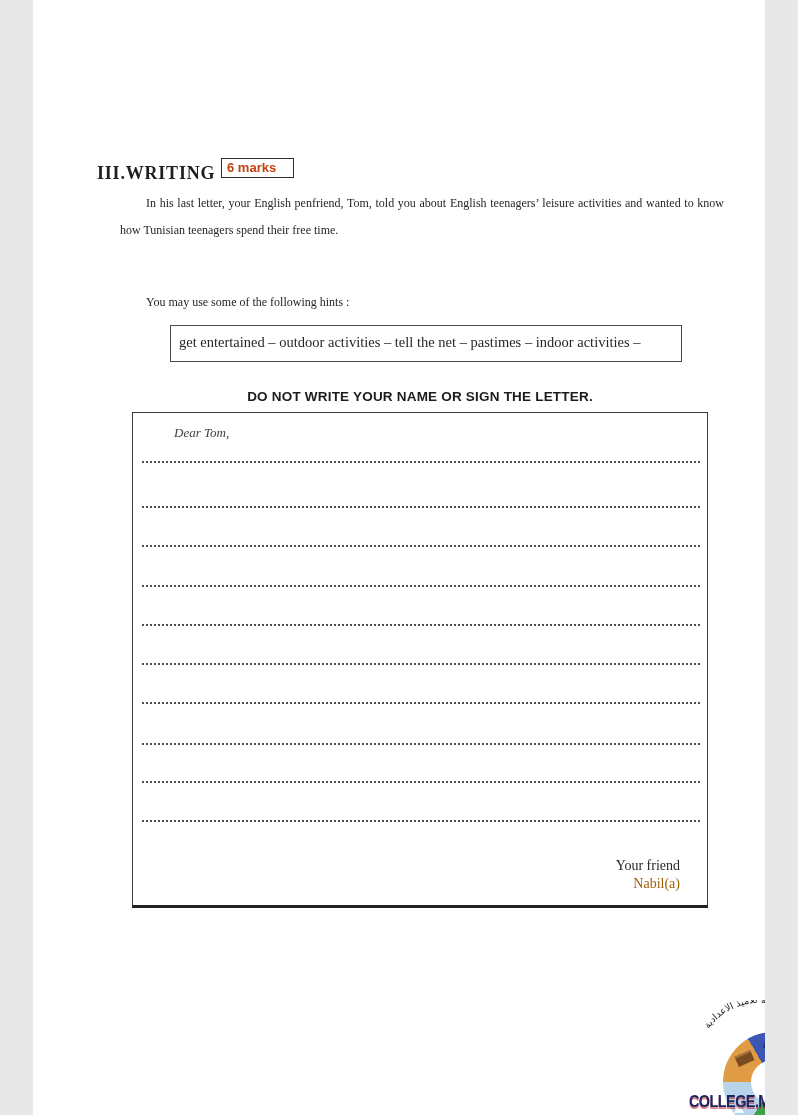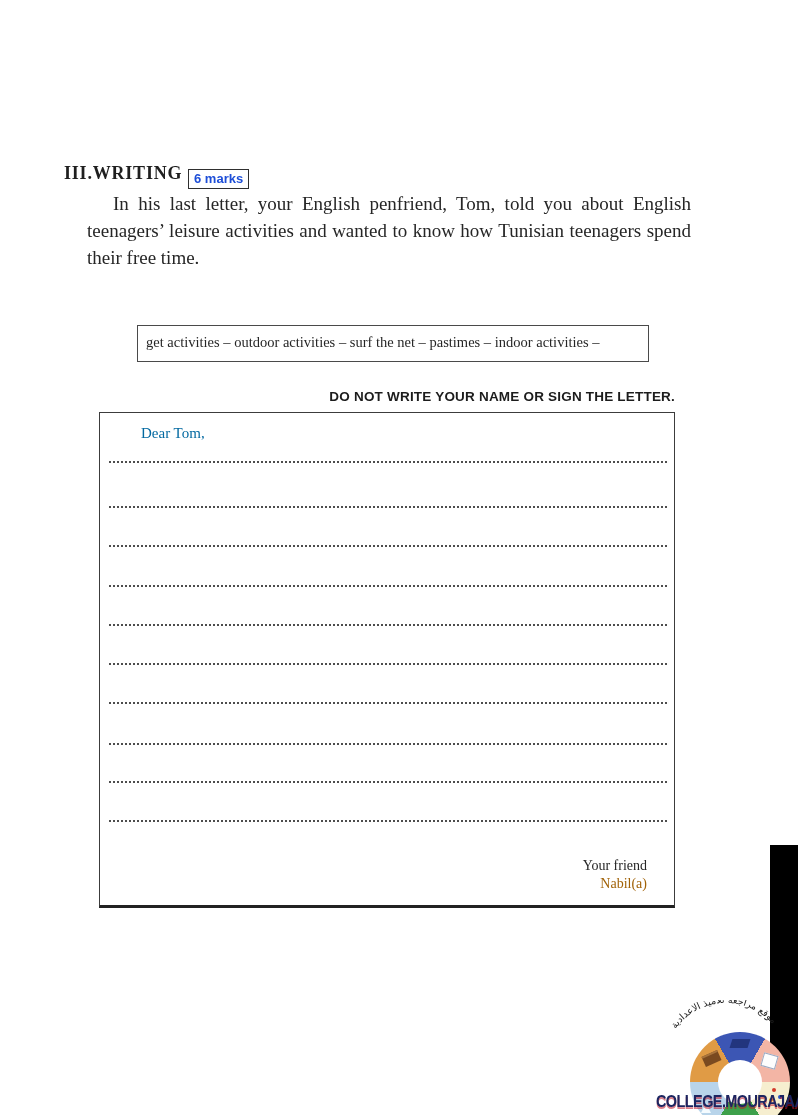"III.WRITING" .page { width: 798px -> 732px }
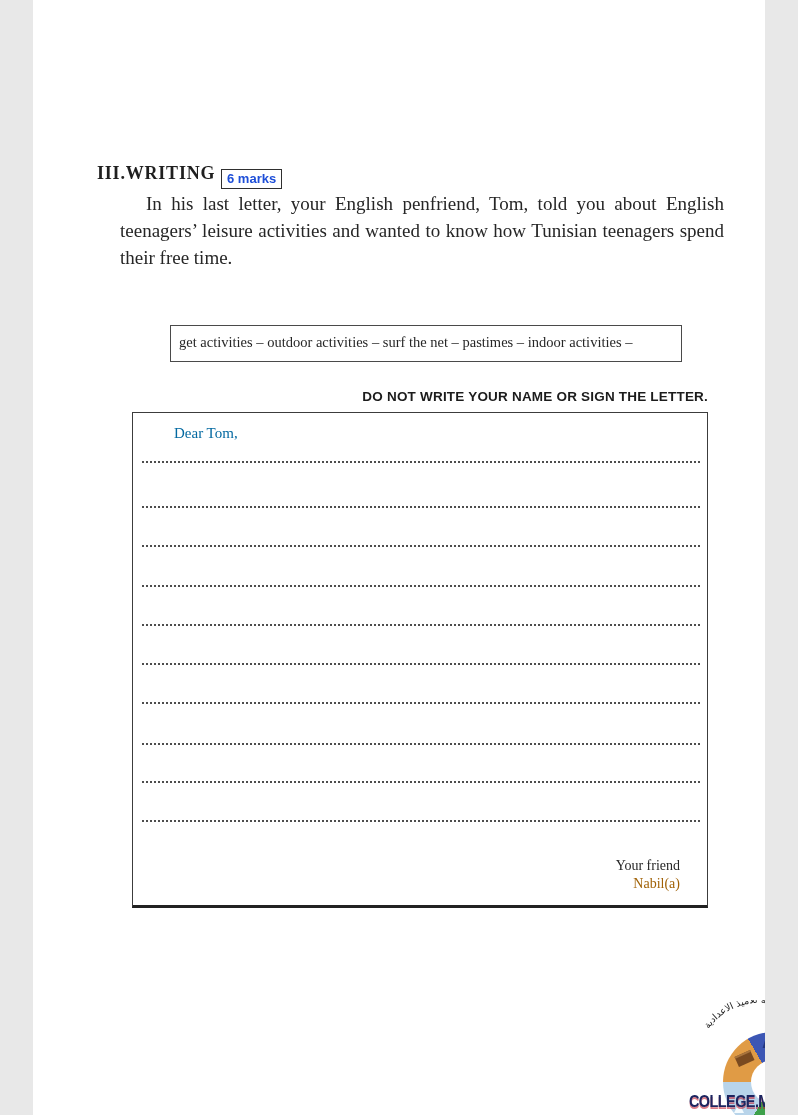"6 marks" .marks-badge { color: #1d4ed8 -> #c2410c; padding: 1px 5px 2px 5px -> 1px 17px 2px 5px; top: 169px -> 158px }
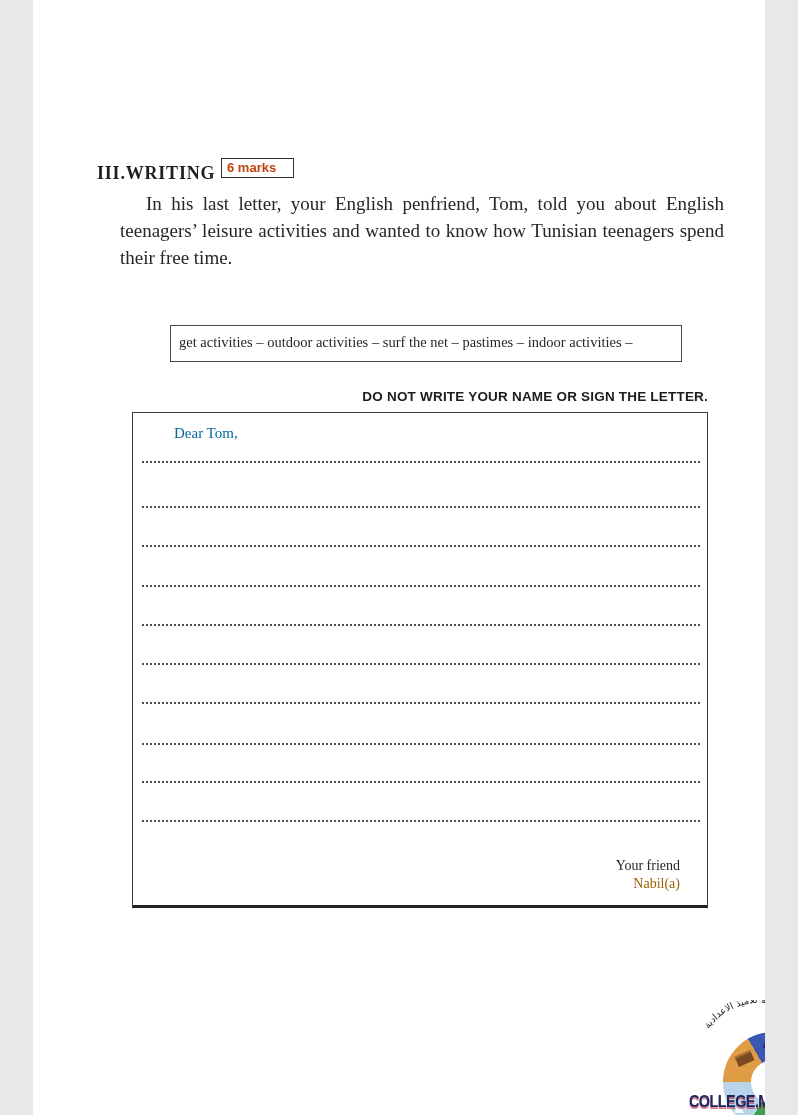"In his last letter, your" .para { font-size: 19px -> 12px }
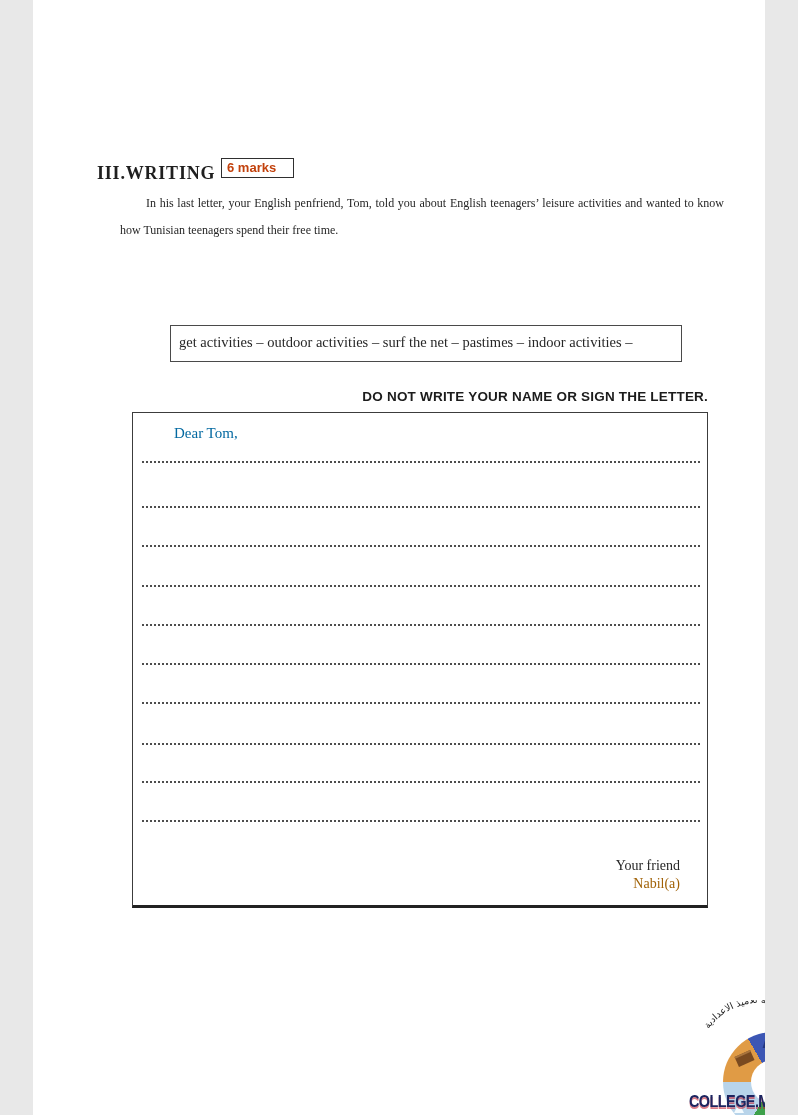"You may use some of" div.para { html: none -> <div>You may use some of the following hints :</div> }
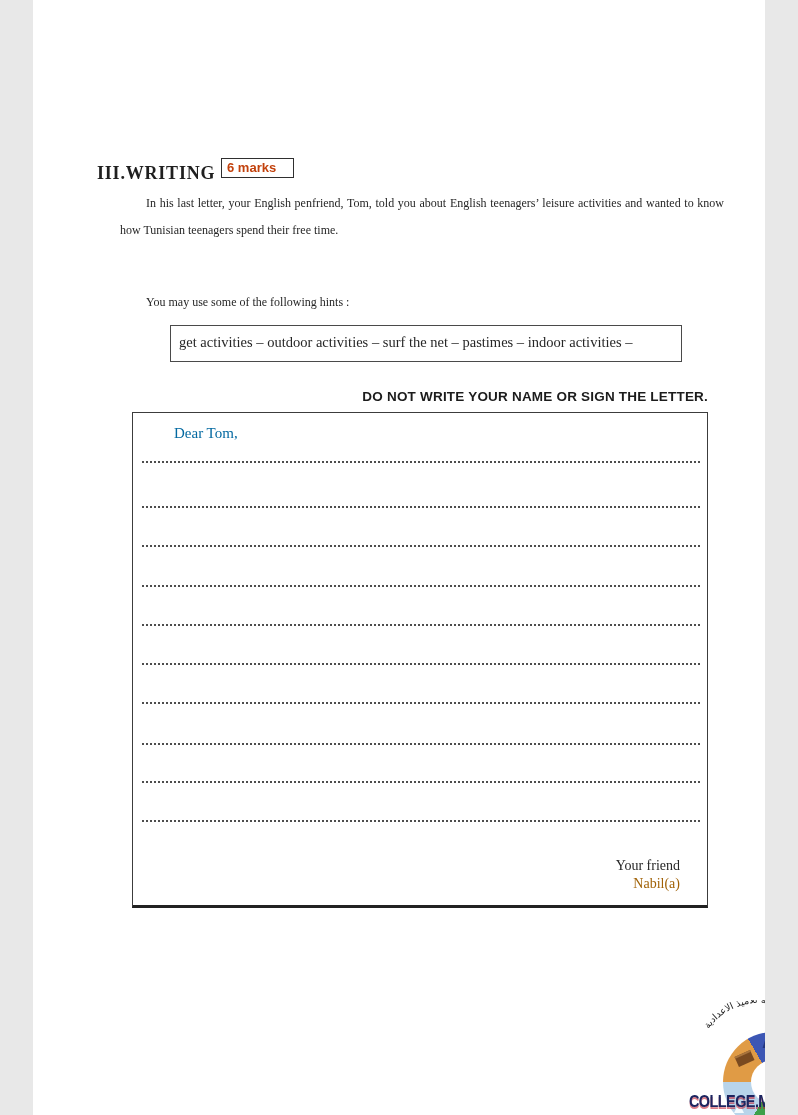"get activities – outdoor activities" div { text: activities – outdoor activities – surf -> entertained – outdoor activities – tell }
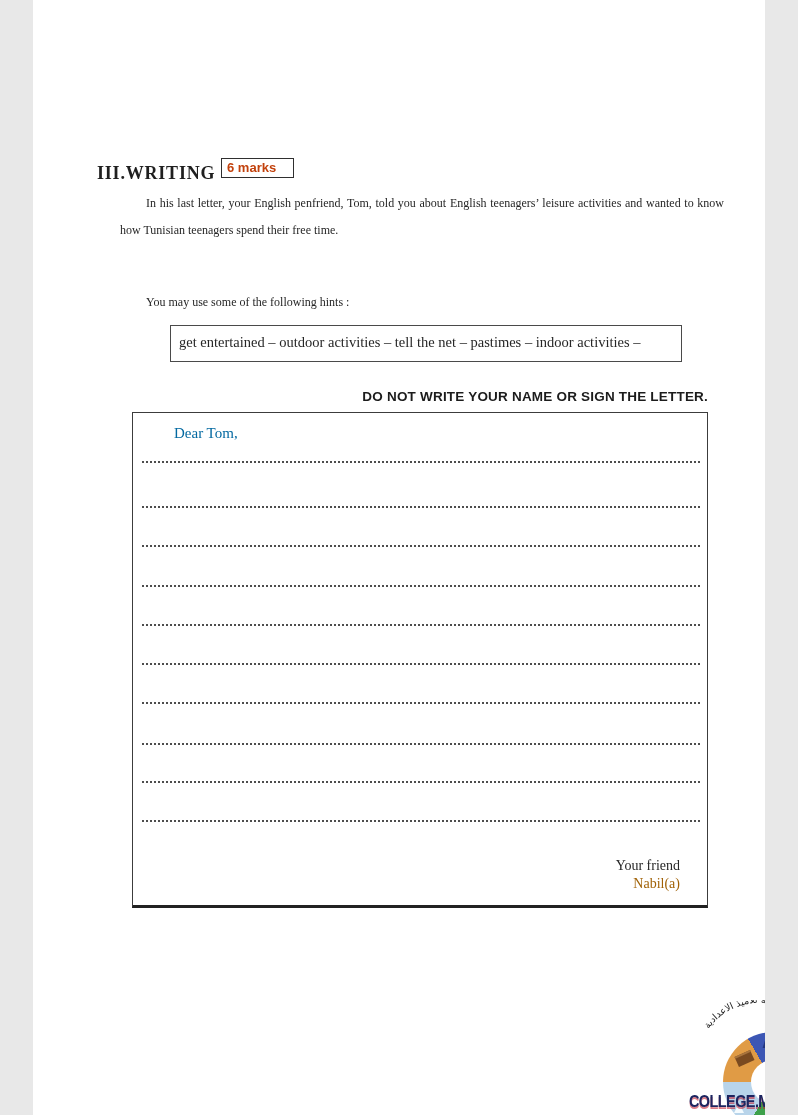"DO NOT WRITE YOUR NAME" .warning { text-align: right -> center }
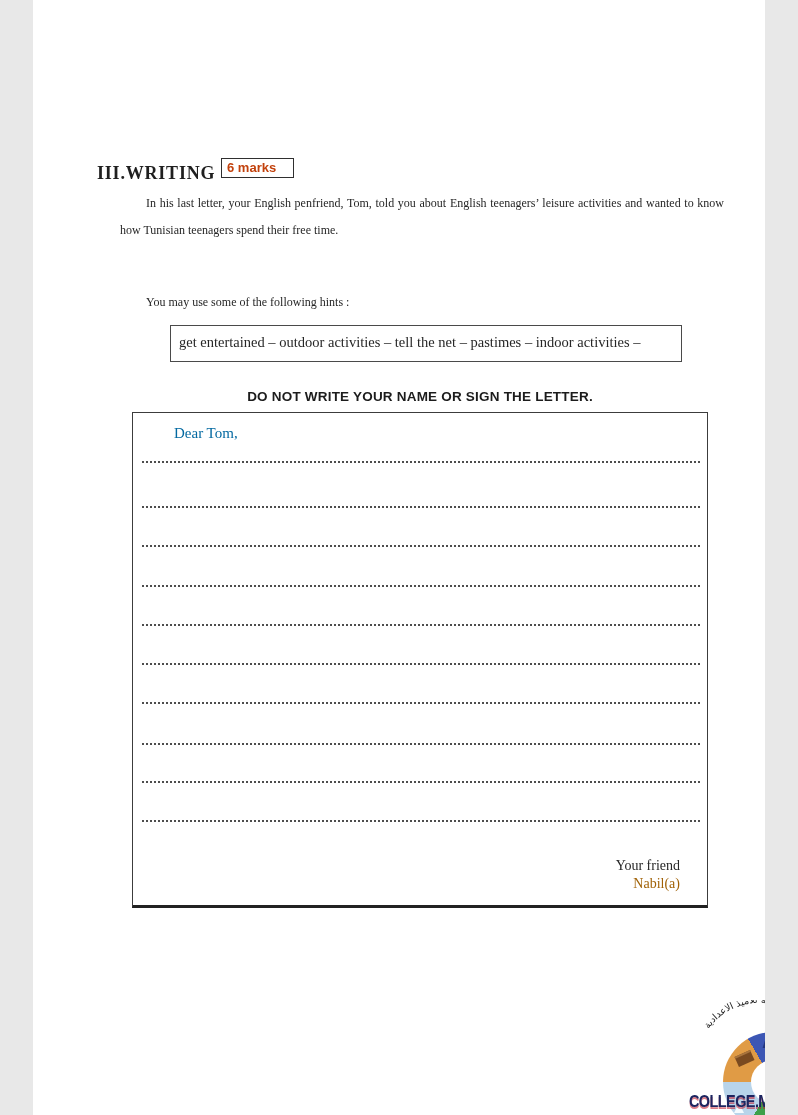"Dear Tom," .salutation { color: #0369a1 -> #404040; font-size: 15px -> 13px; font-style: none -> italic }
